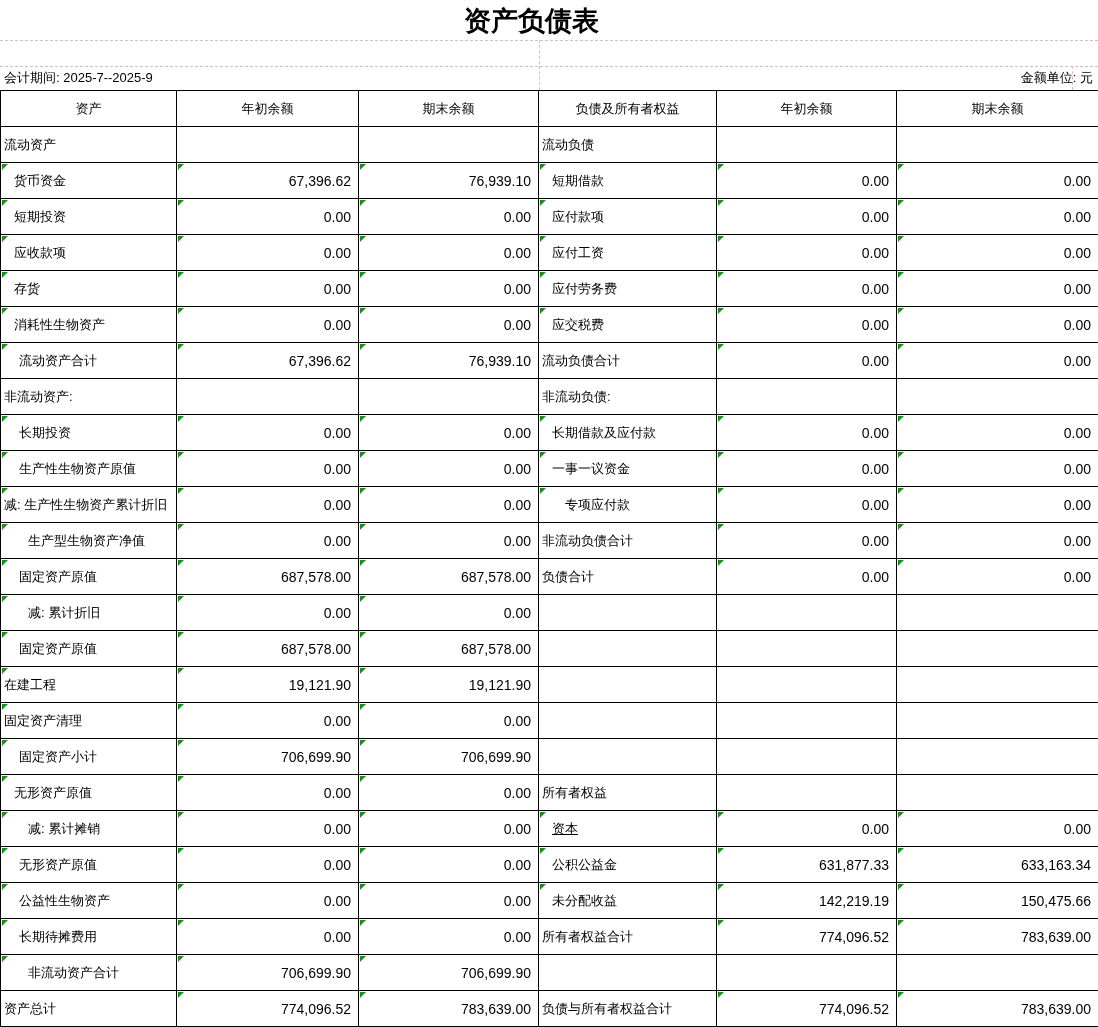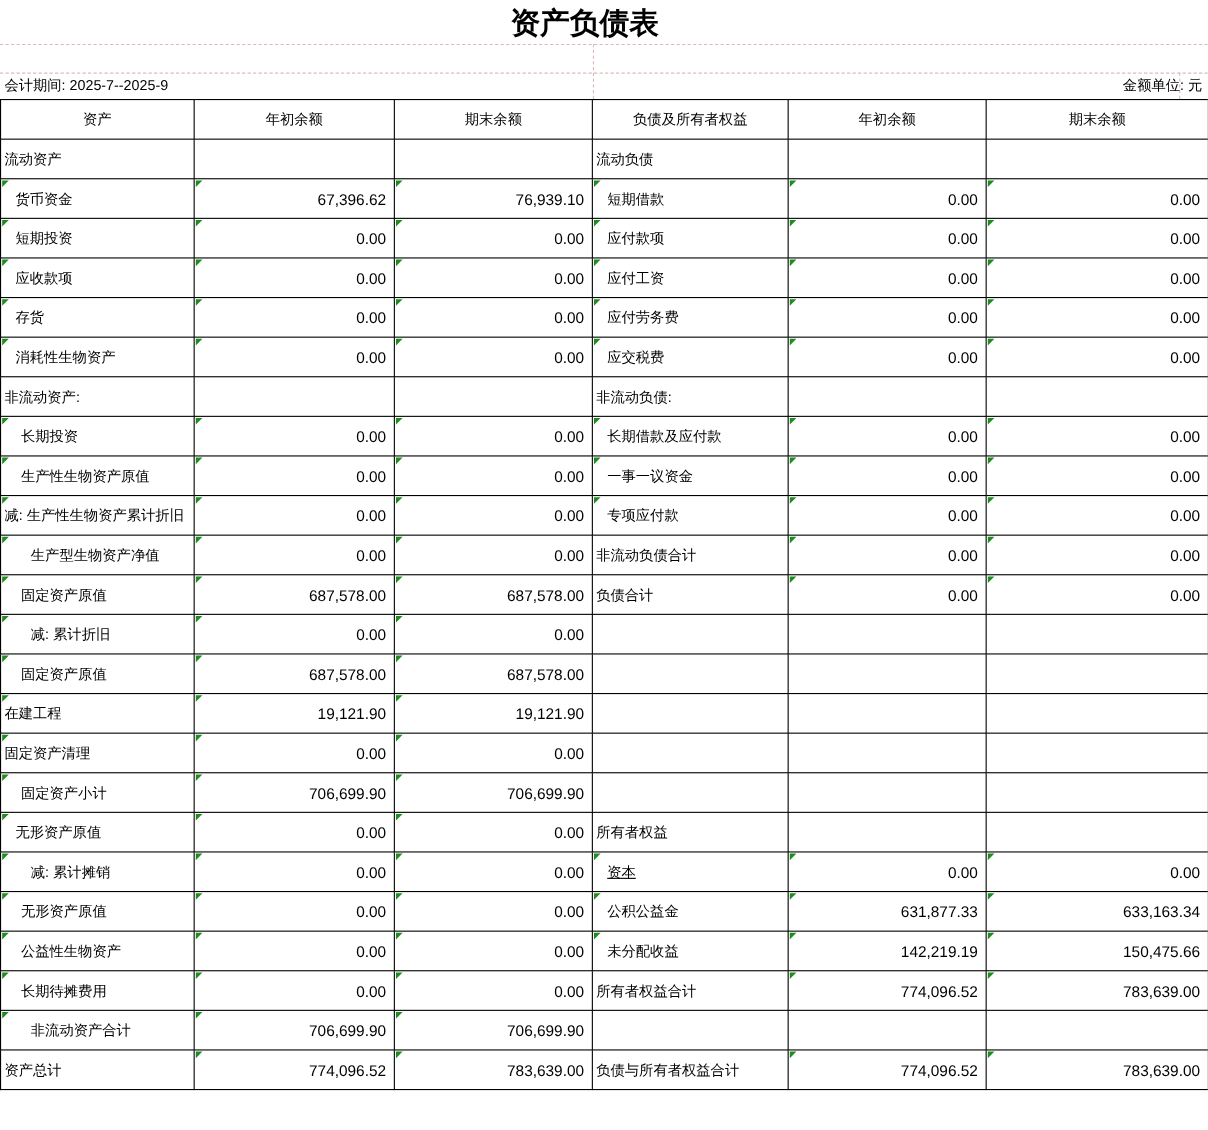"流动资产合计" tr { html: none -> <tr> <td><span>流动资产合计</span><i></i></td> <td><span>67,396.62</span><i></i></td> <td><span>76,939.10</span><i></i></td> <td><span>流动负债合计</span></td> <td><span>0.00</span><i></i></td> <td><span>0.00</span><i></i></td> </tr> }
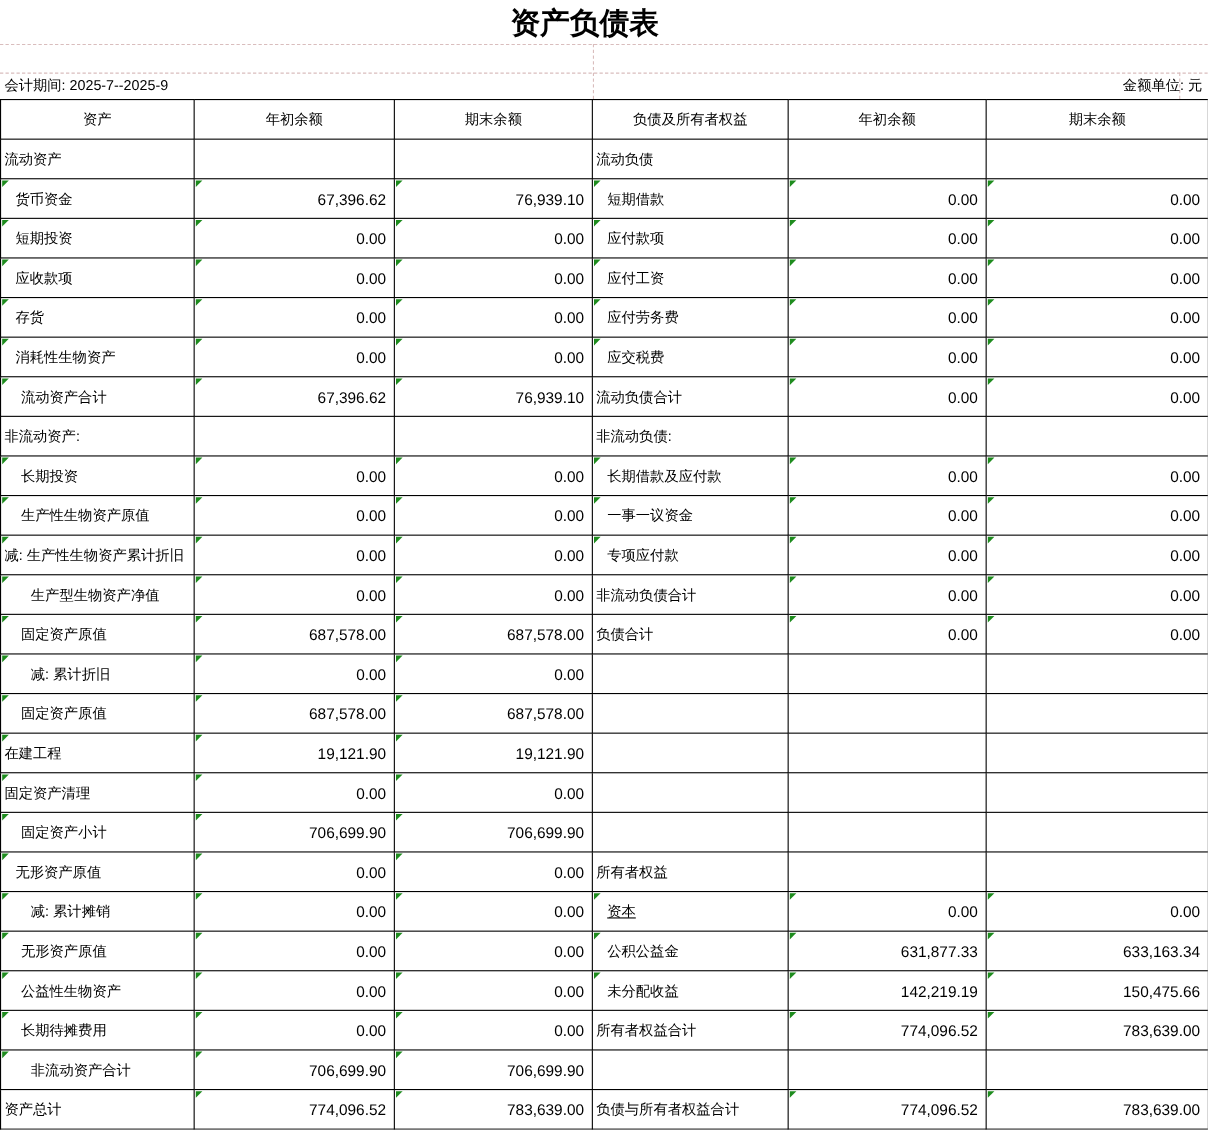"专项应付款" td.lbl { padding-left: 13px -> 26px }
